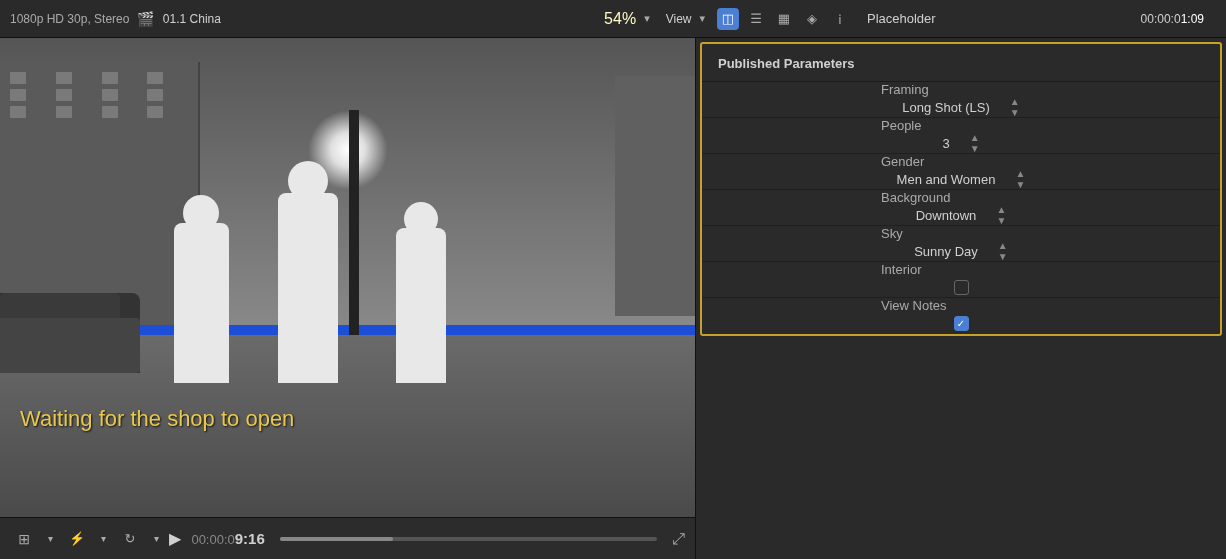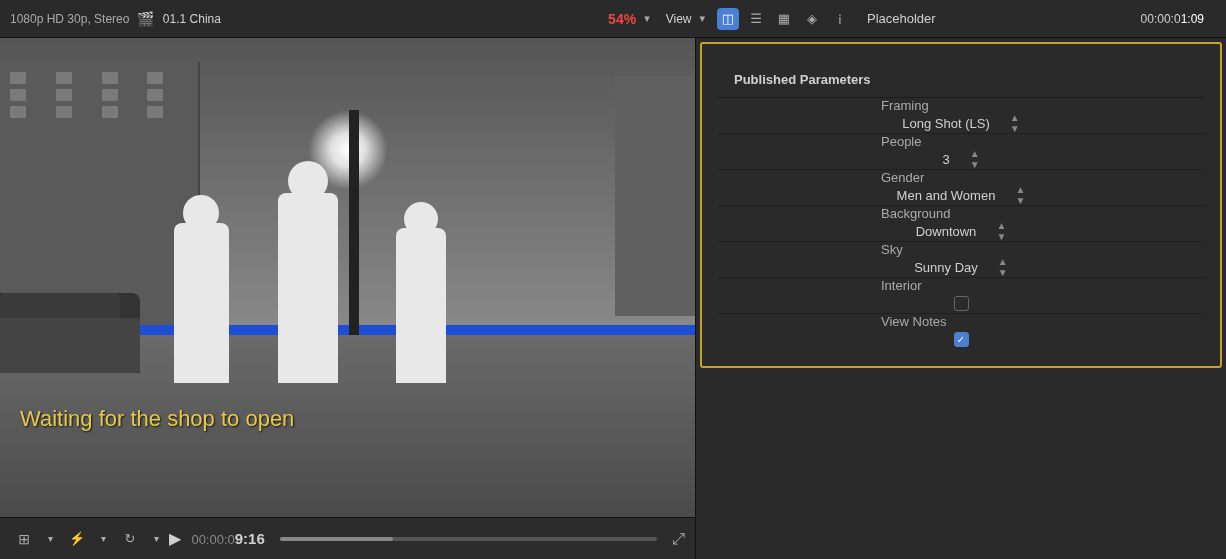"54%" span { color: #ef4444 -> #fef9c3; font-size: 14px -> 16px; font-weight: bold -> none }
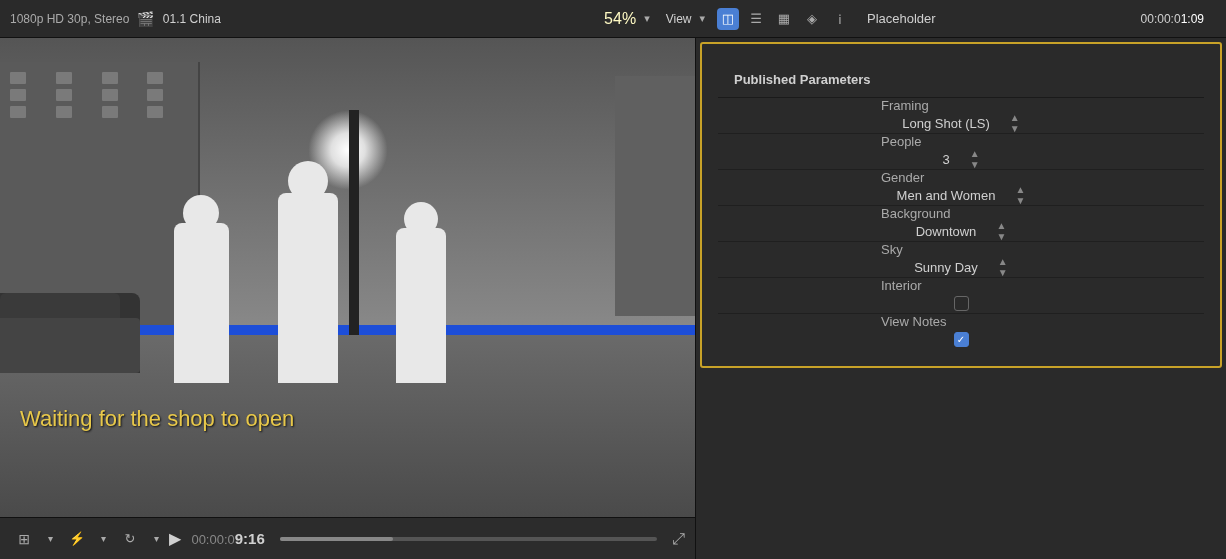"Published Parameters" .published-params { padding: 16px -> 0 }
